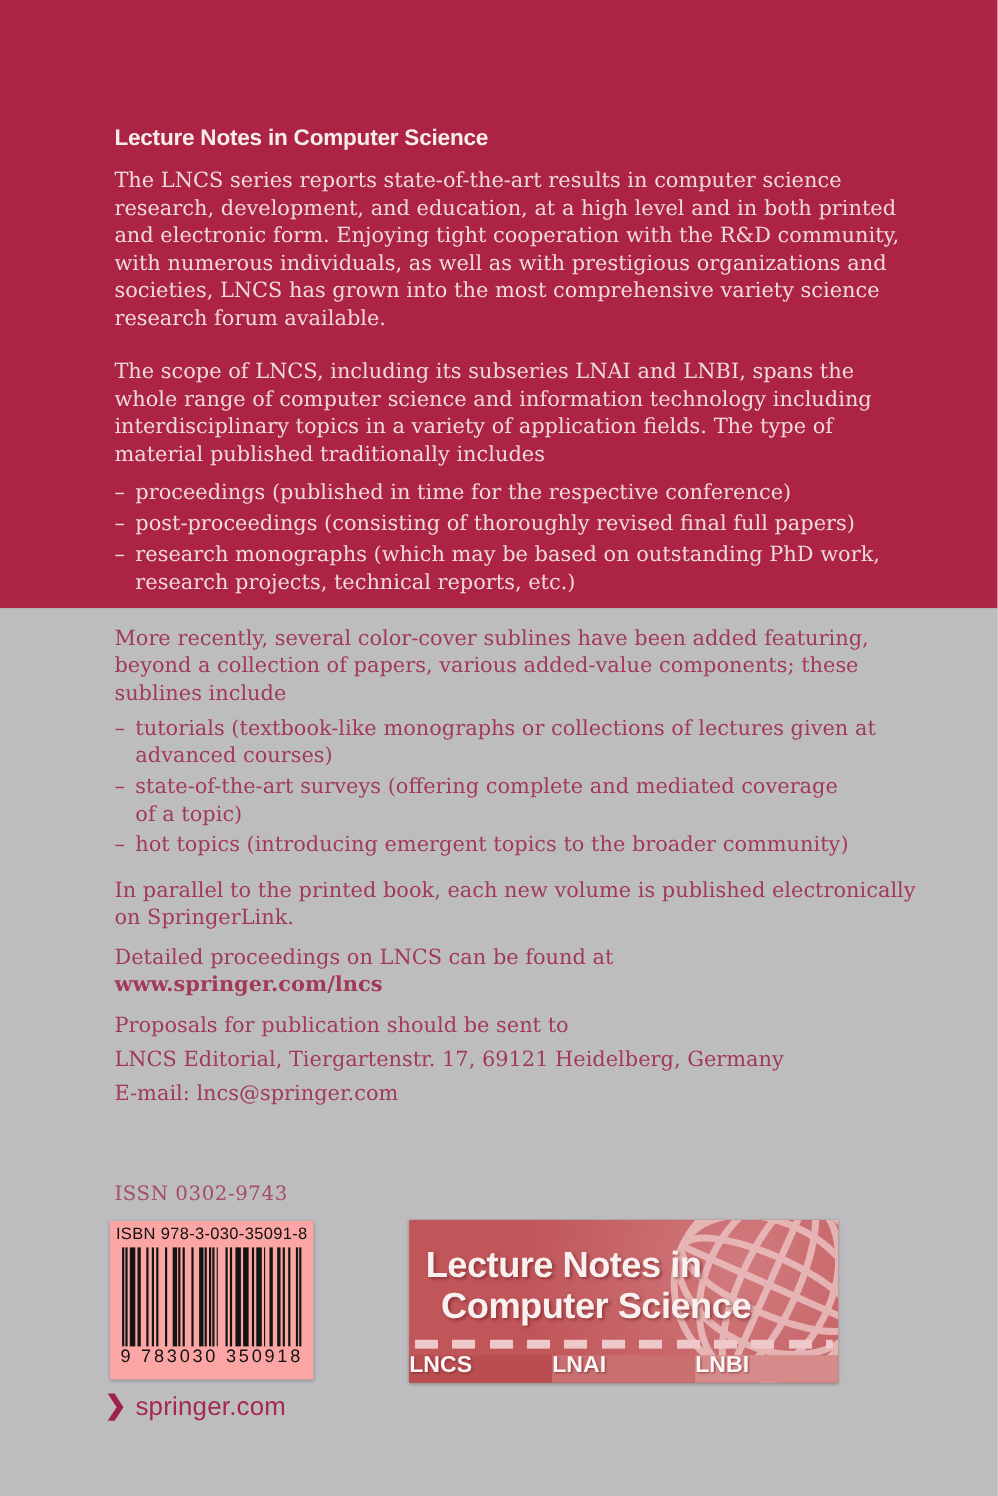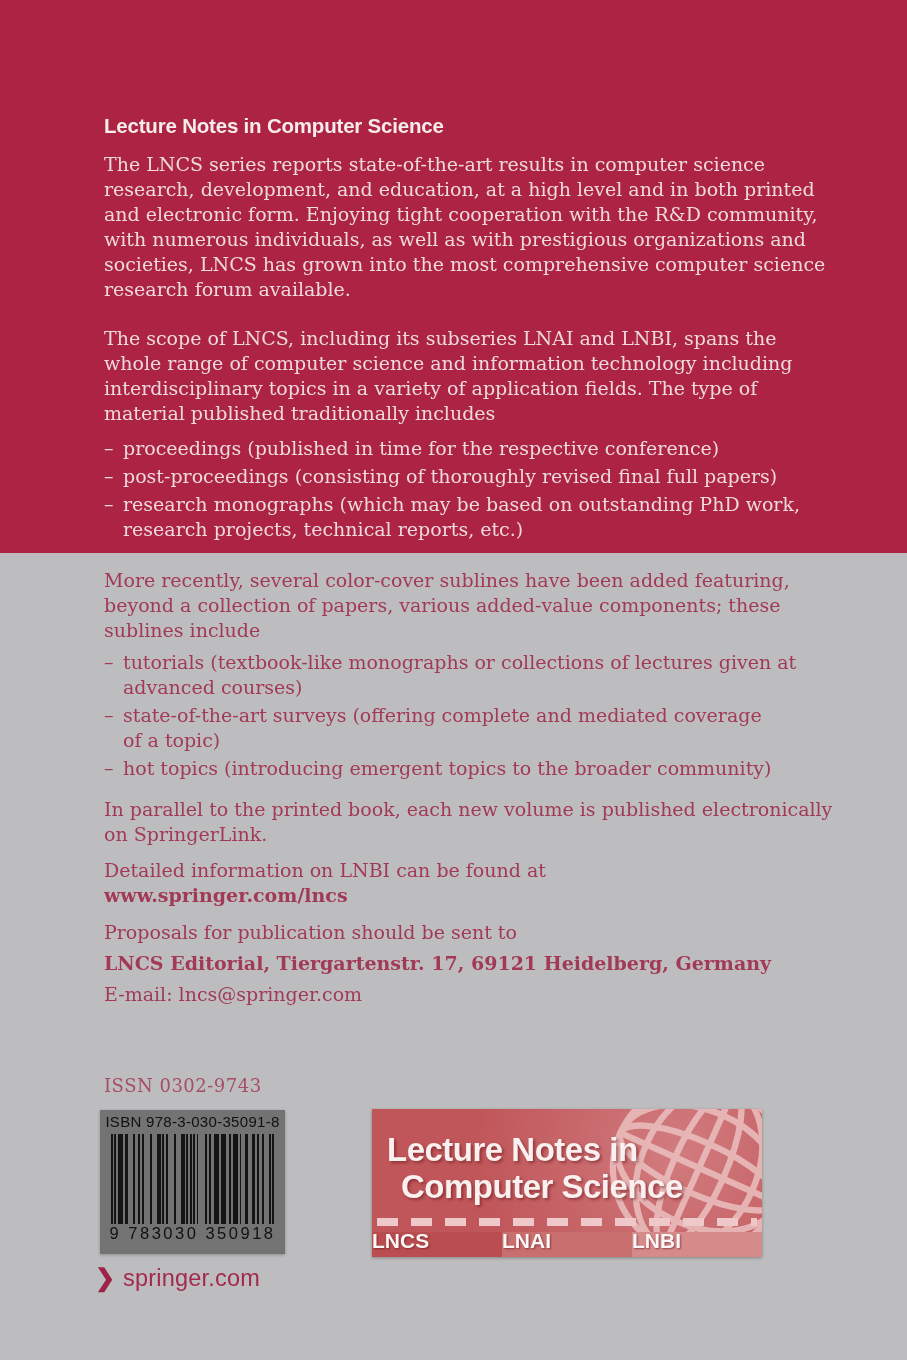"societies, LNCS has grown into" div.line { text: computer -> variety }
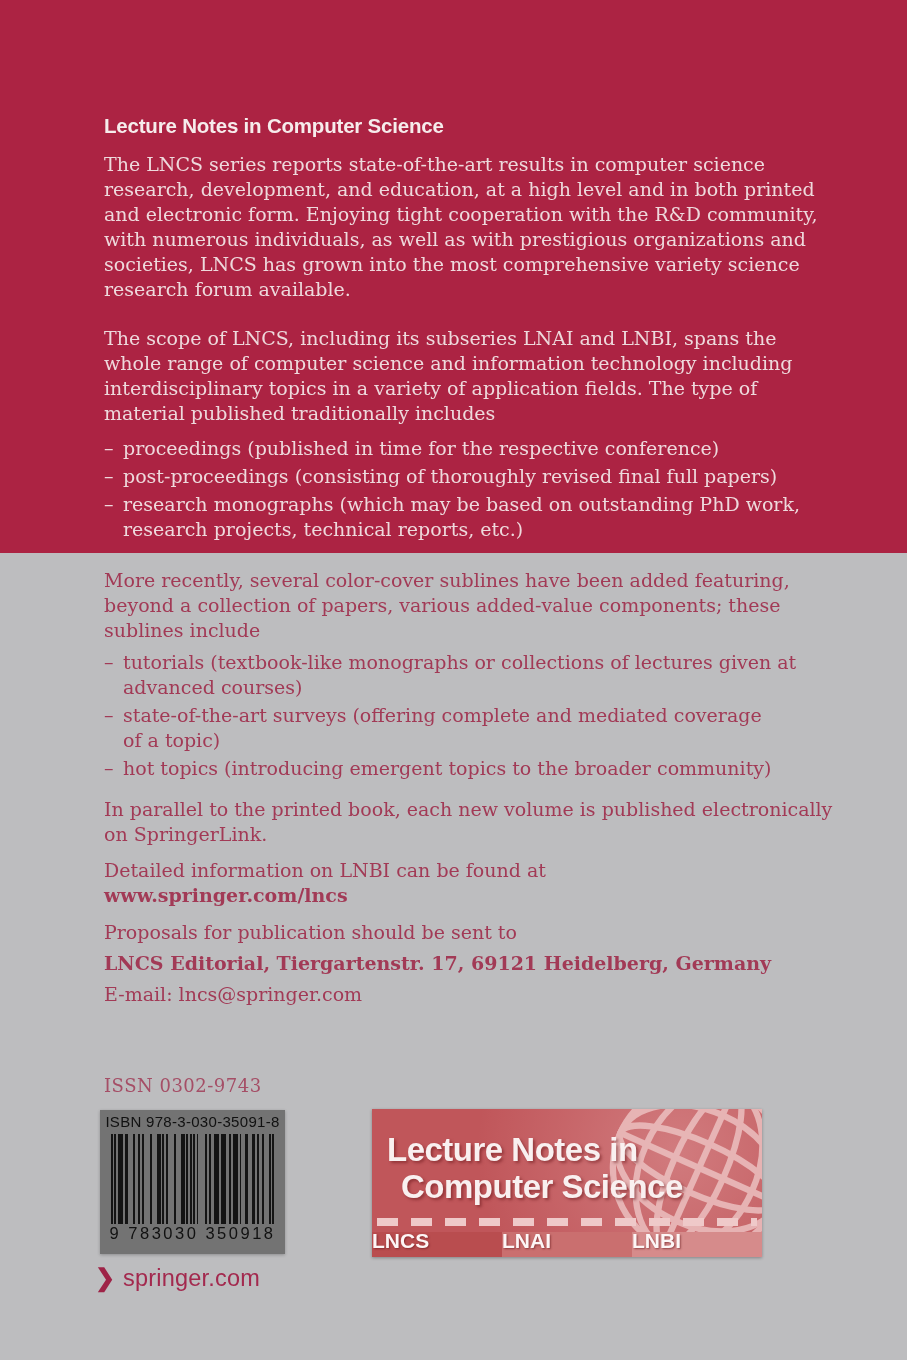"Detailed information on LNBI can" div.line { text: information on LNBI -> proceedings on LNCS }
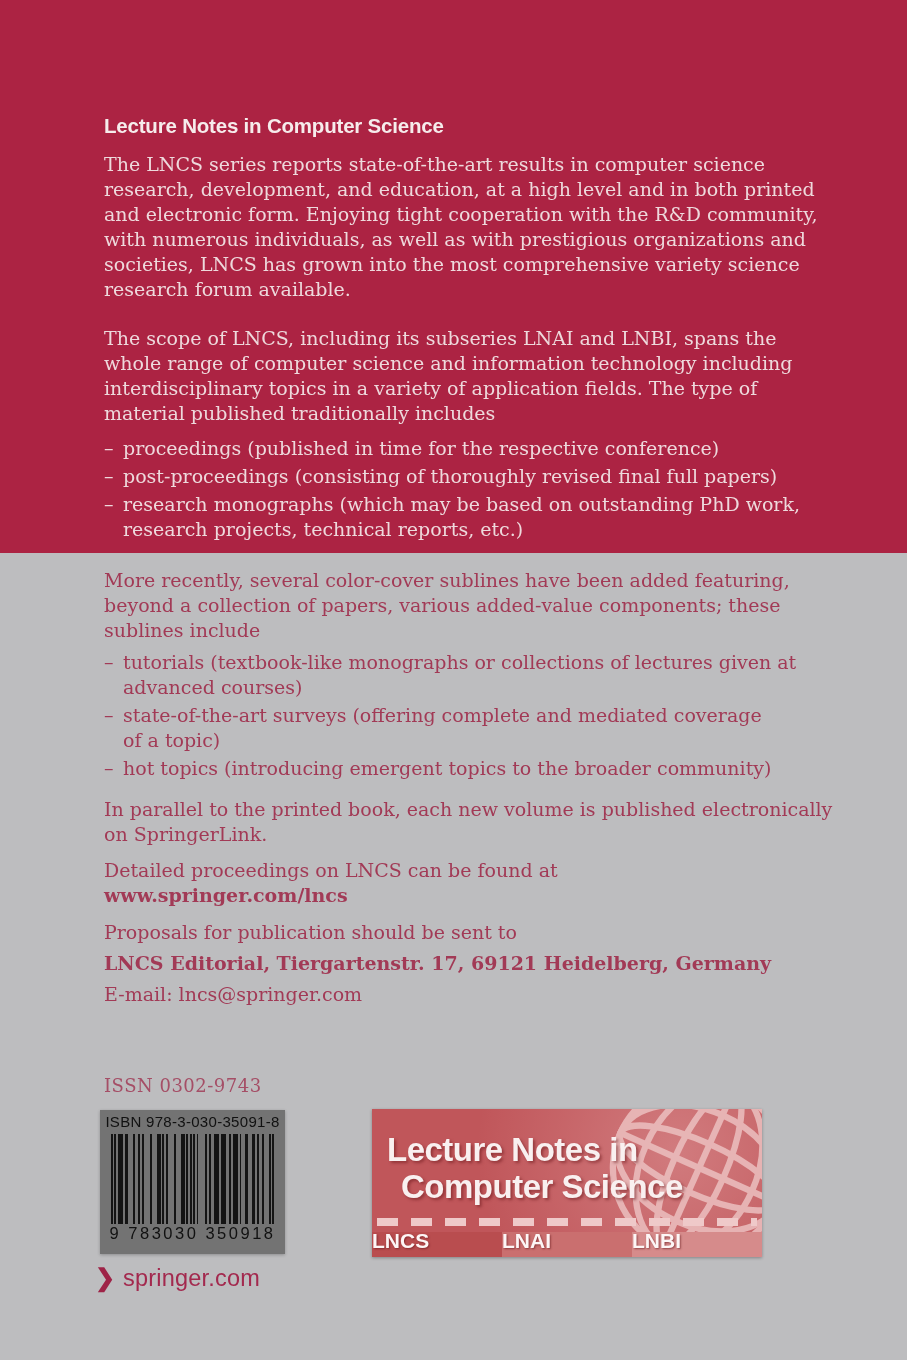"LNCS Editorial, Tiergartenstr. 17, 69121" div.abs { font-weight: bold -> none }
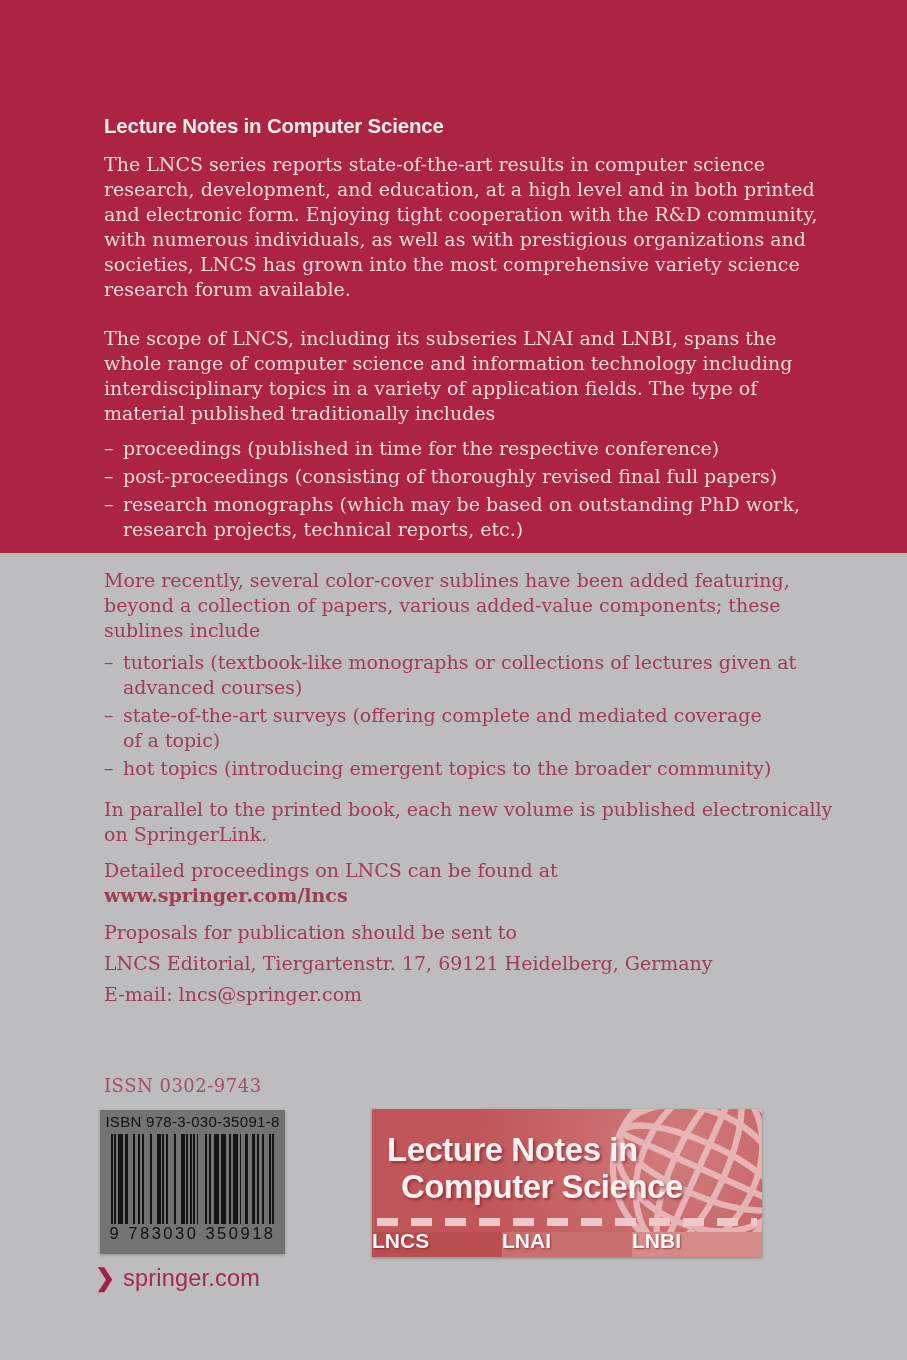"ISBN 978-3-030-35091-8" .barcode-box { background: #737373 -> #fca5a5 }
